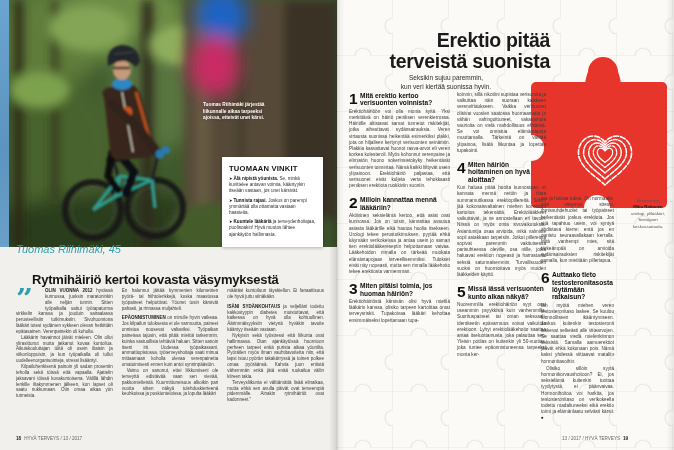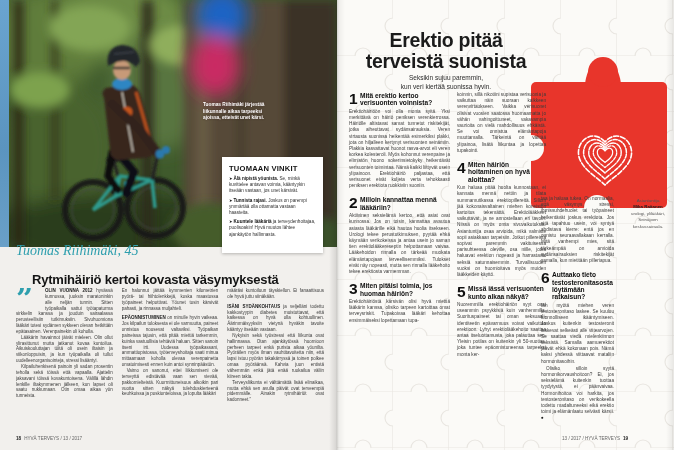"Erektio pitää" h1.rtitle { text-align: none -> right }
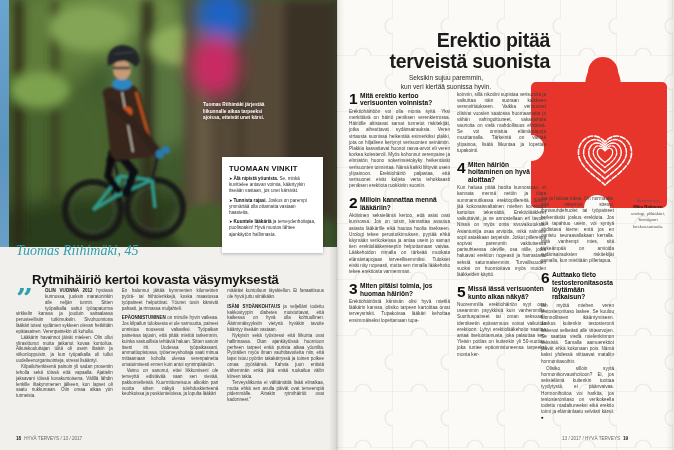"TUOMAAN VINKIT" .tips { padding: 7px 7px 12px 7px -> 7px 7px 6px 7px }
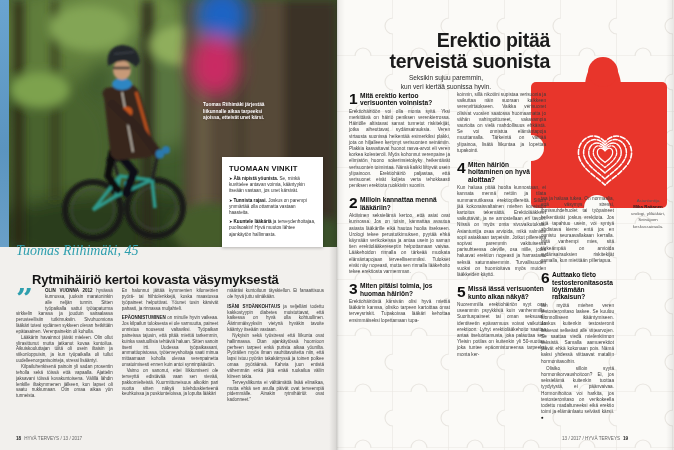"Tuomas Riihimäki, 45" .byline { font-family: Liberation Serif, serif -> Liberation Sans, sans-serif; font-size: 14px -> 11px }
